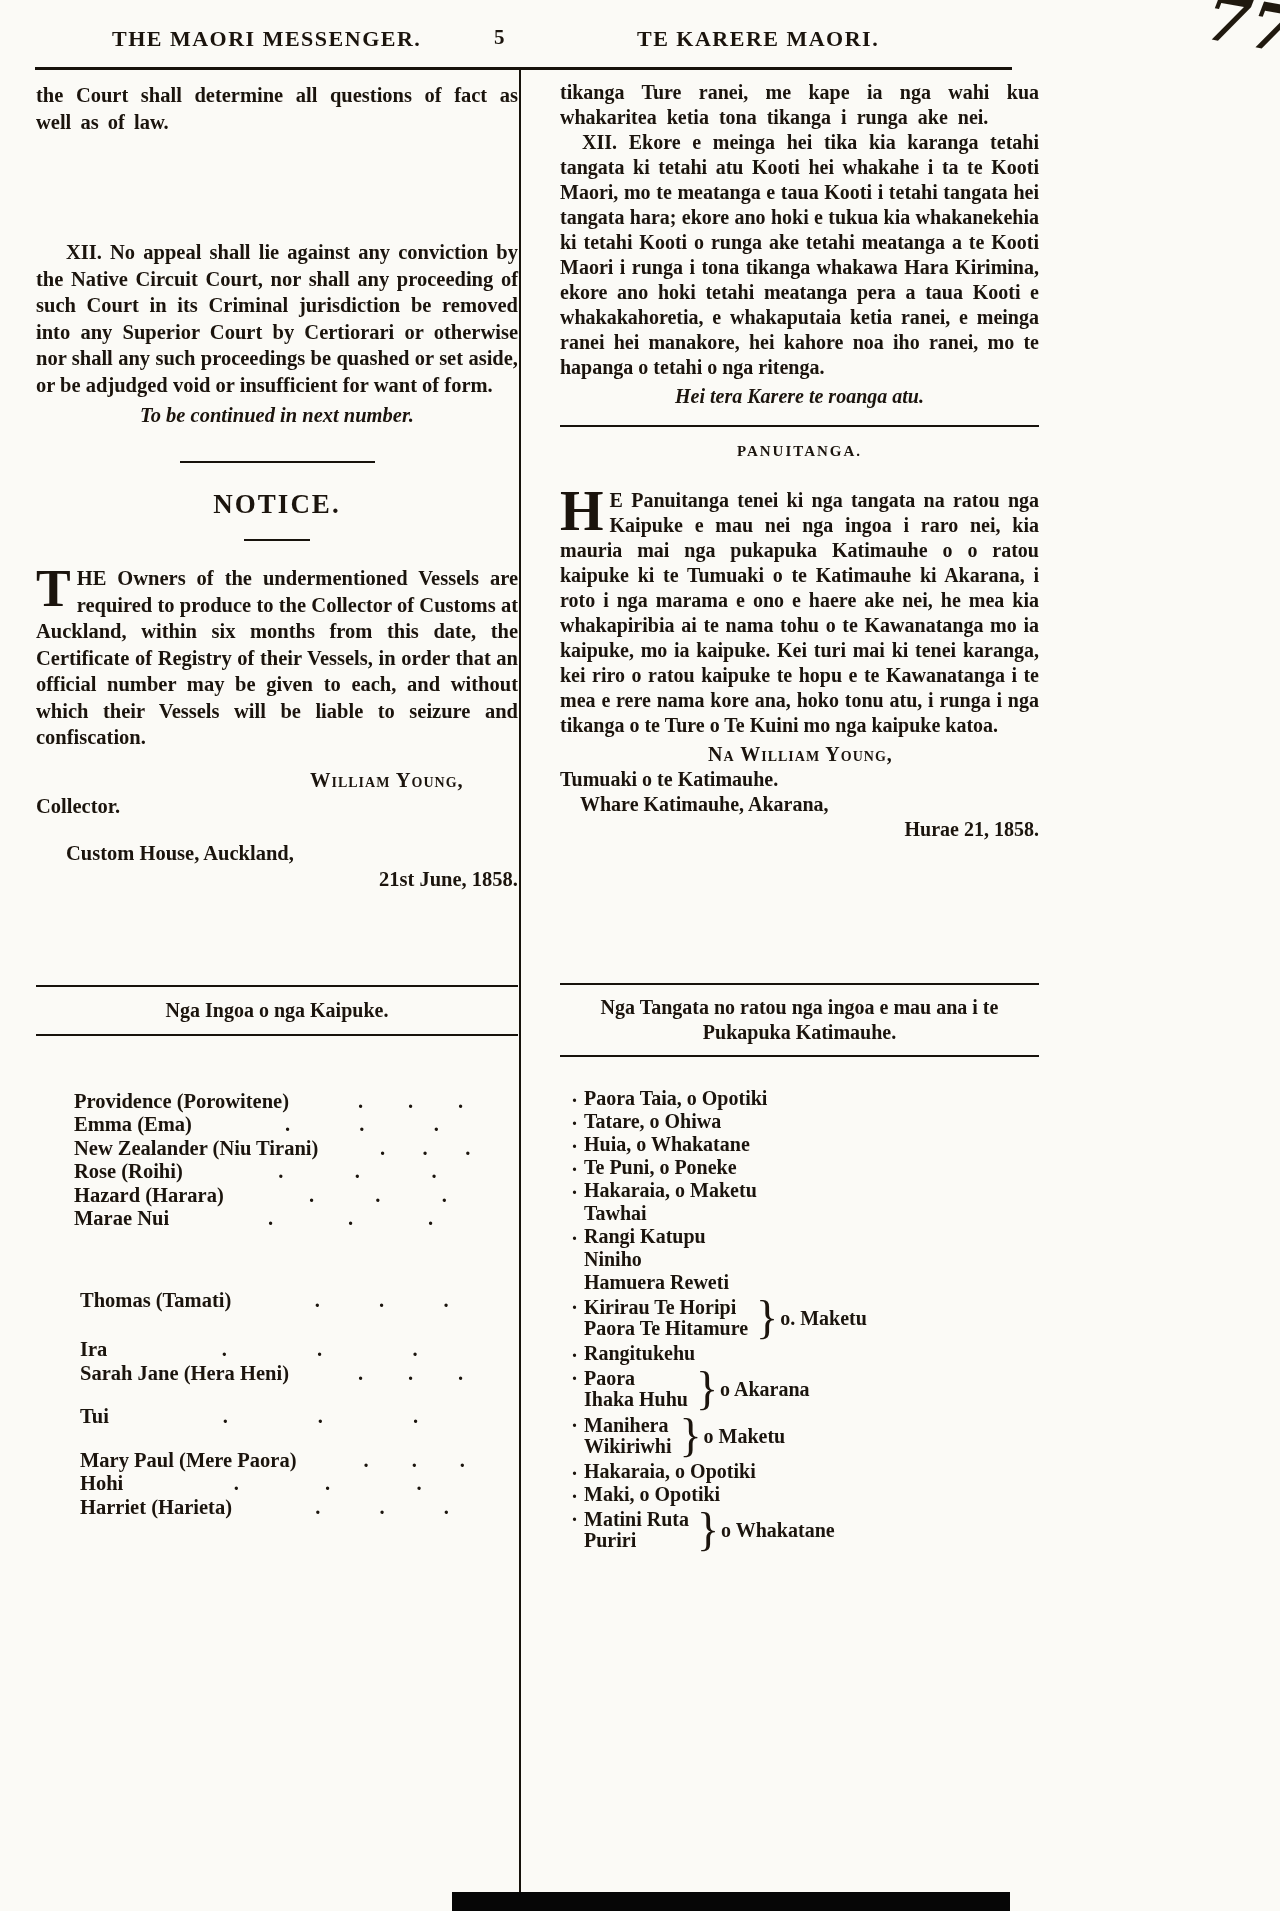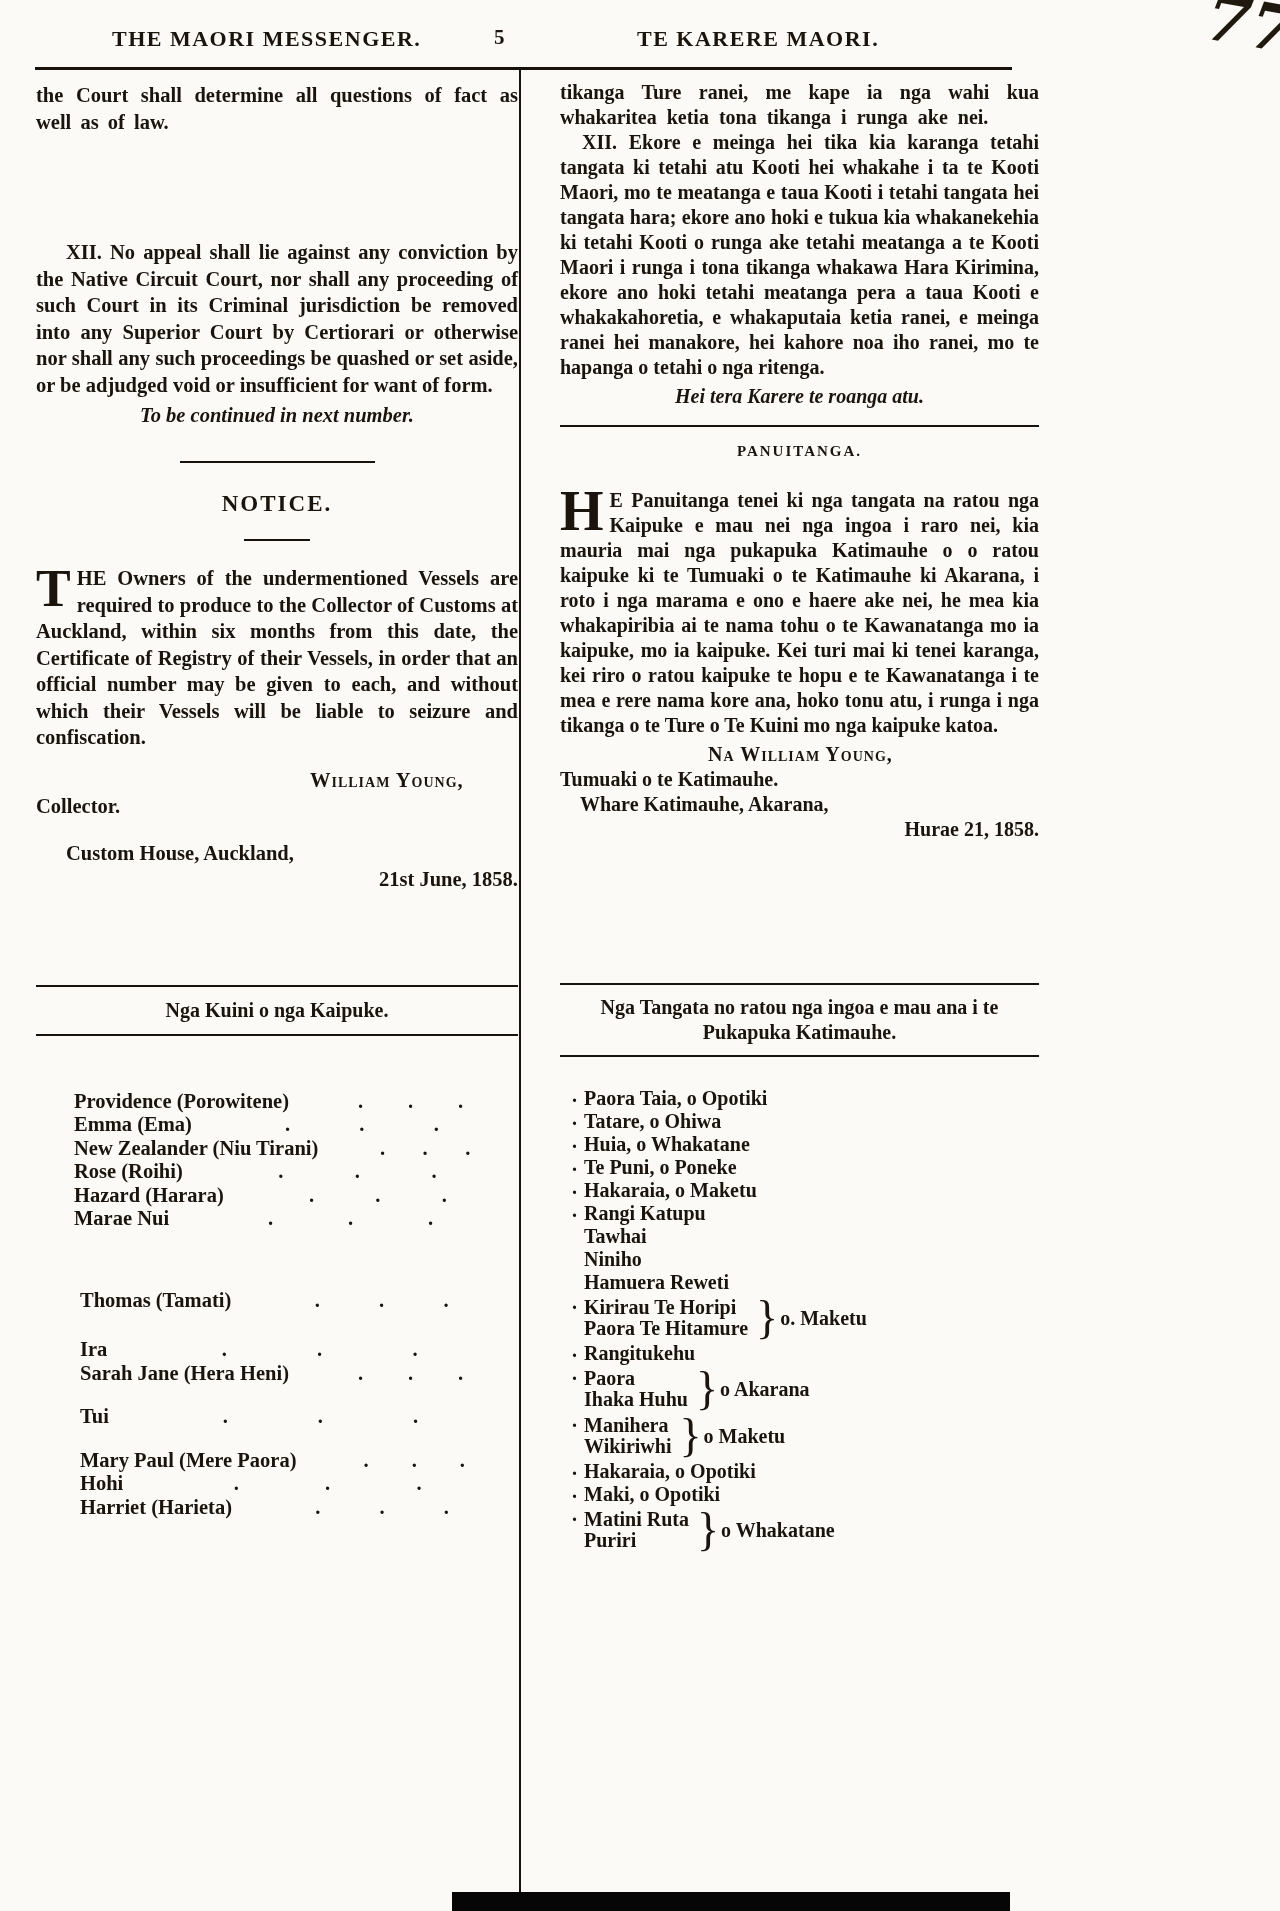"NOTICE." .sec-title { font-size: 23px -> 27px }
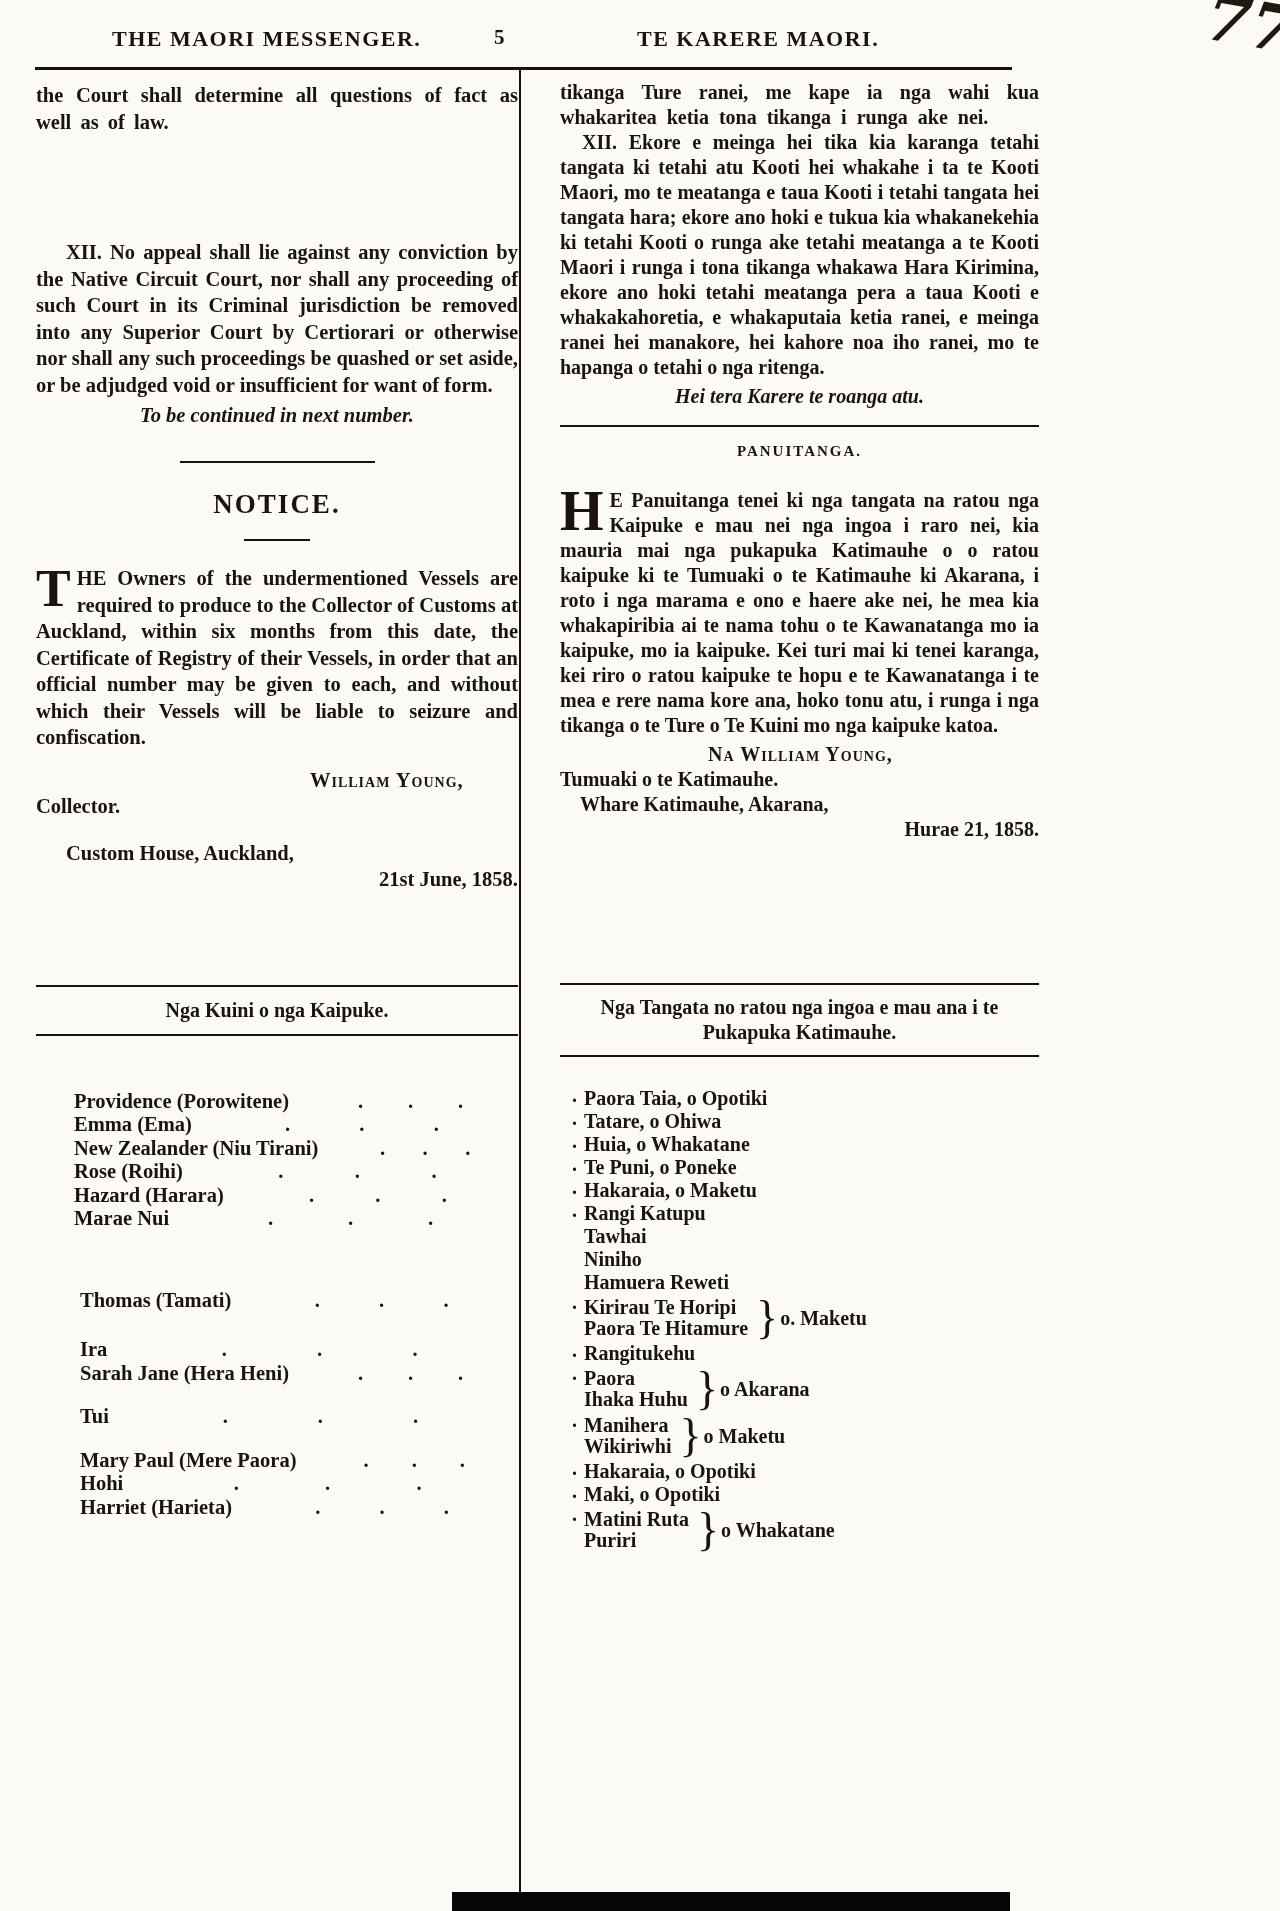"Nga Kuini o nga Kaipuke." h3.list-heading { text: Kuini -> Ingoa }
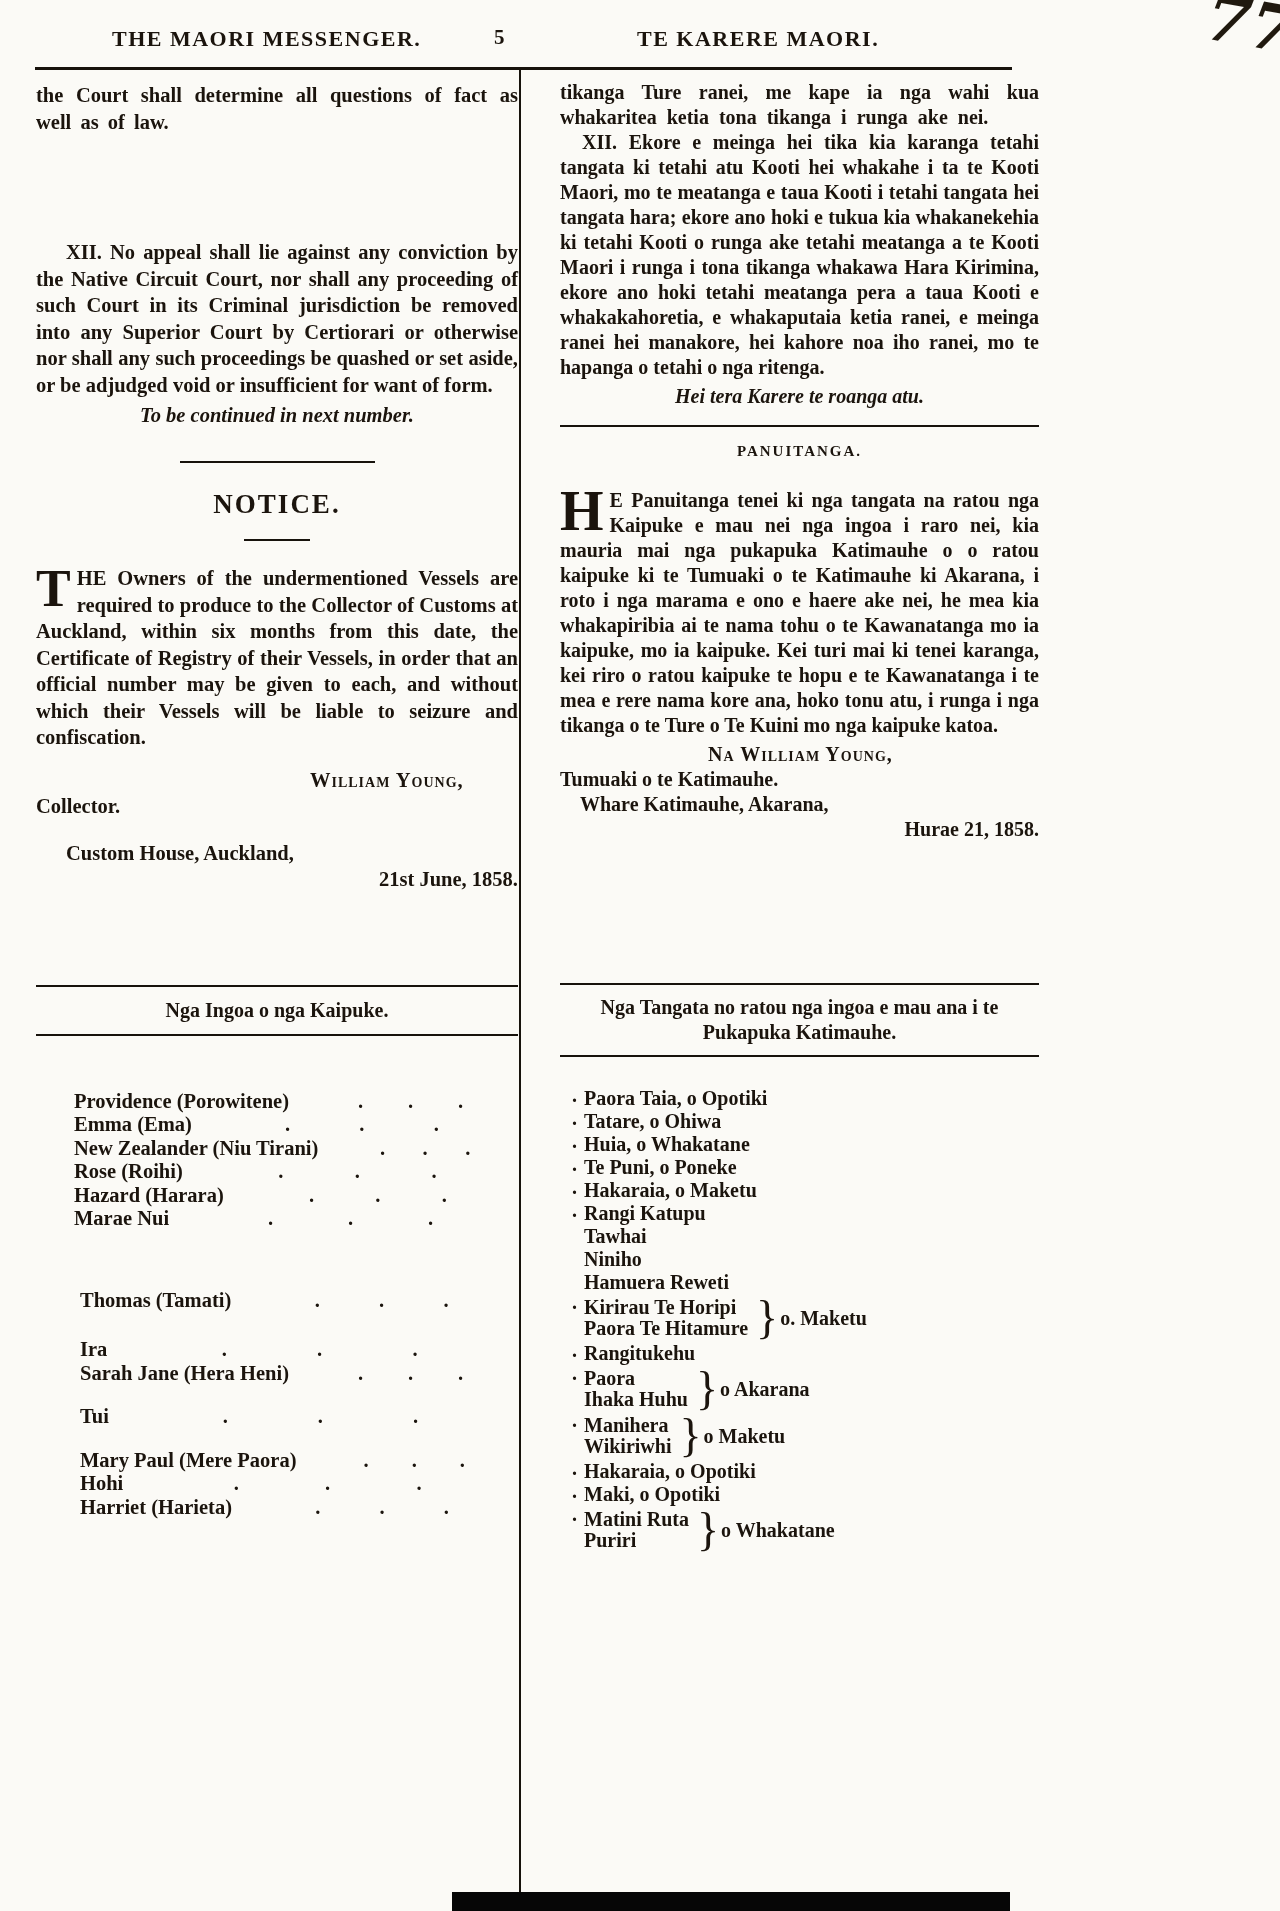"Rangi Katupu" div.orow { order: before "Tawhai" -> after "Tawhai" }
